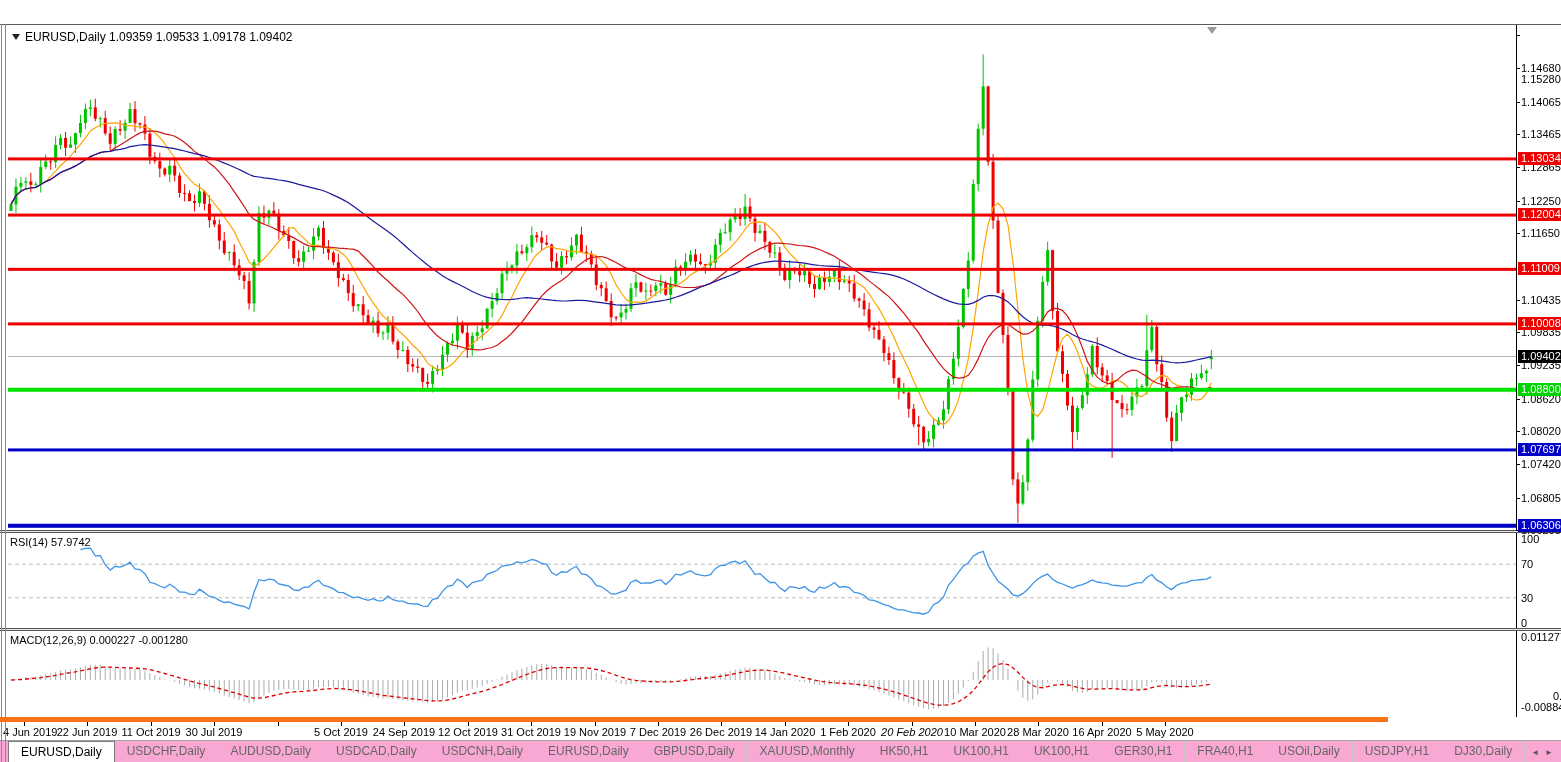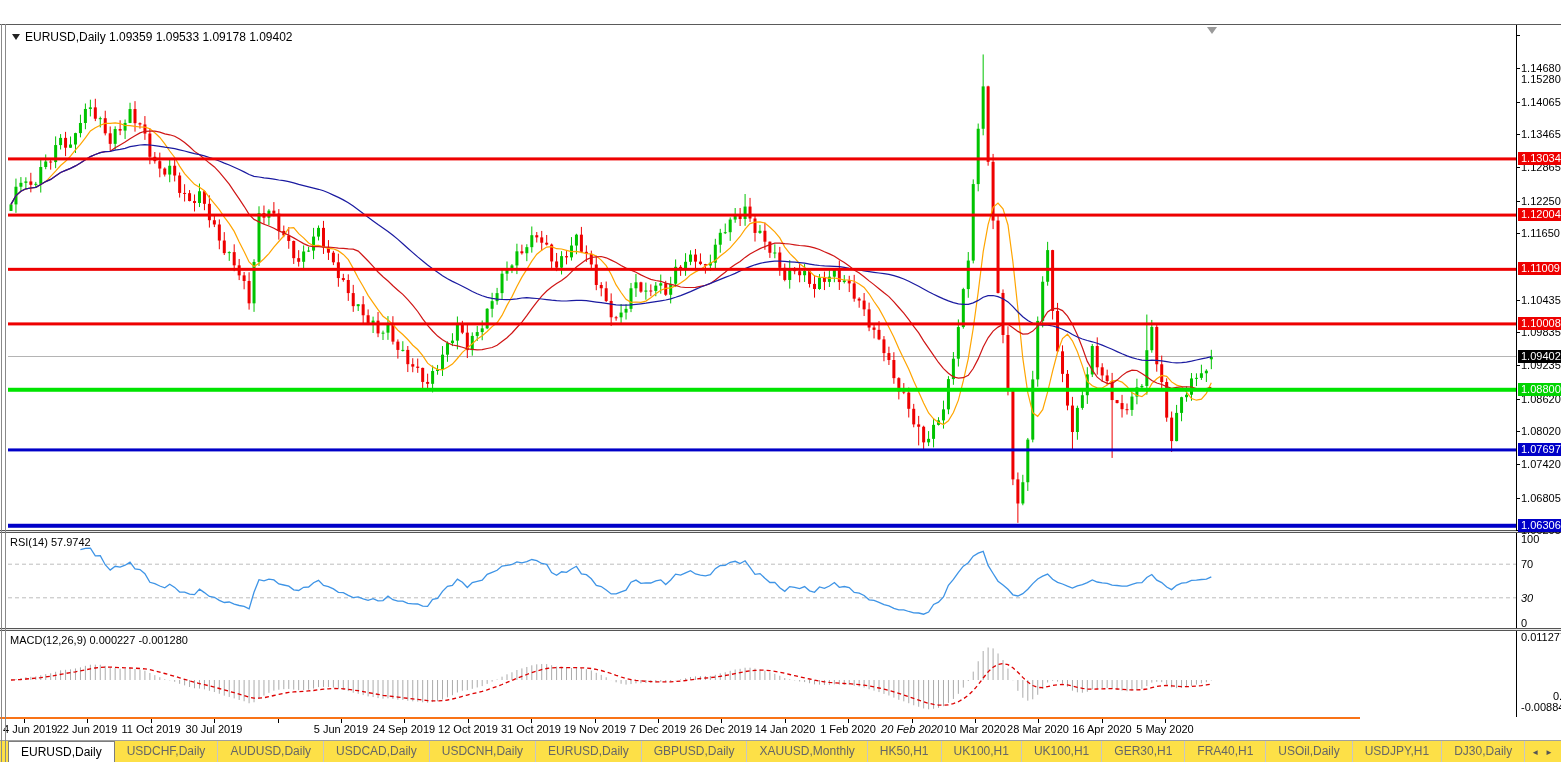"30" div.tick-label { font-style: italic -> none }
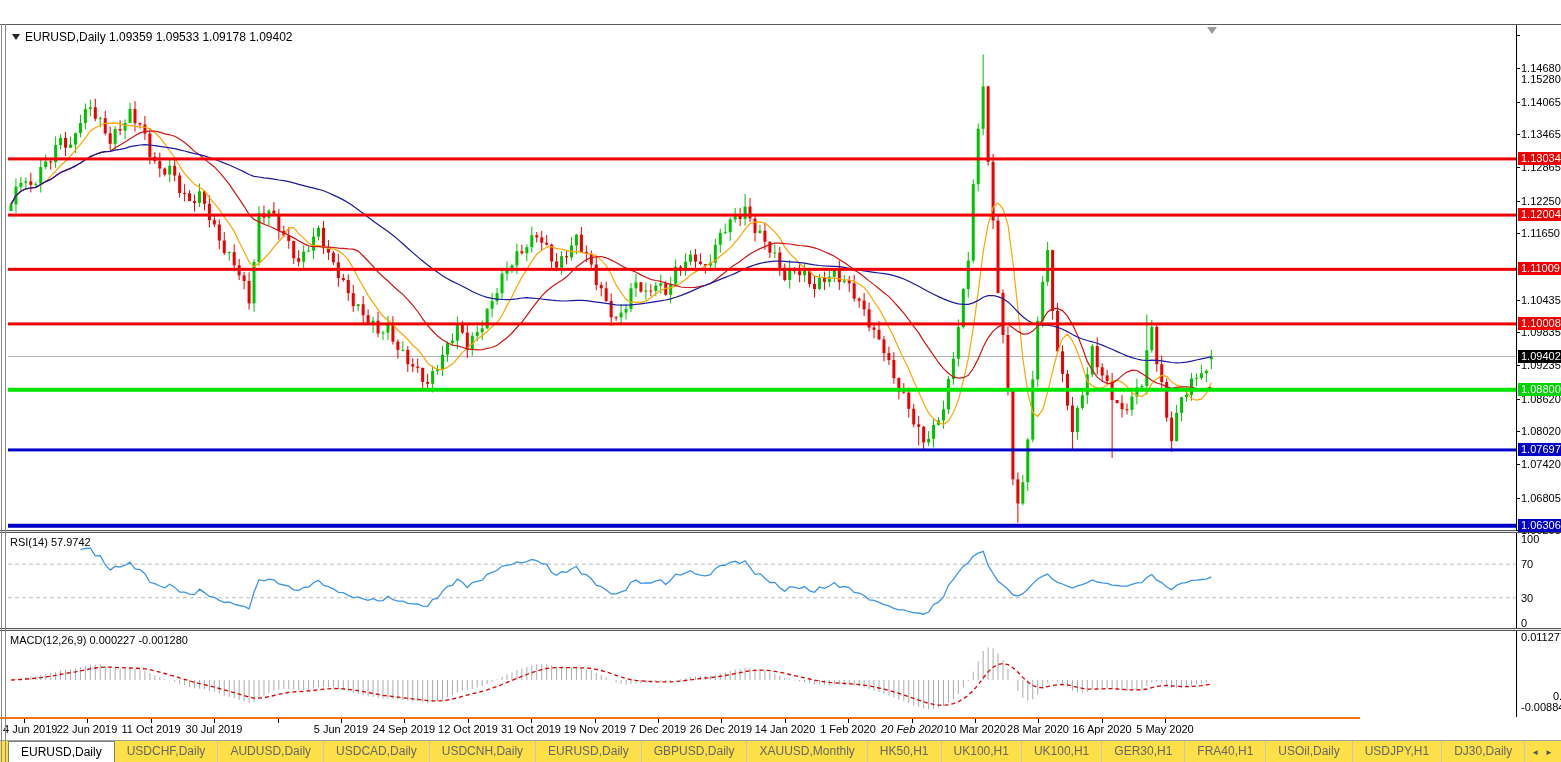"4 Jun 2019" #date-axis { border-top: 2px solid #f97316 -> 5px solid #f97316; padding-left: none -> 28px }
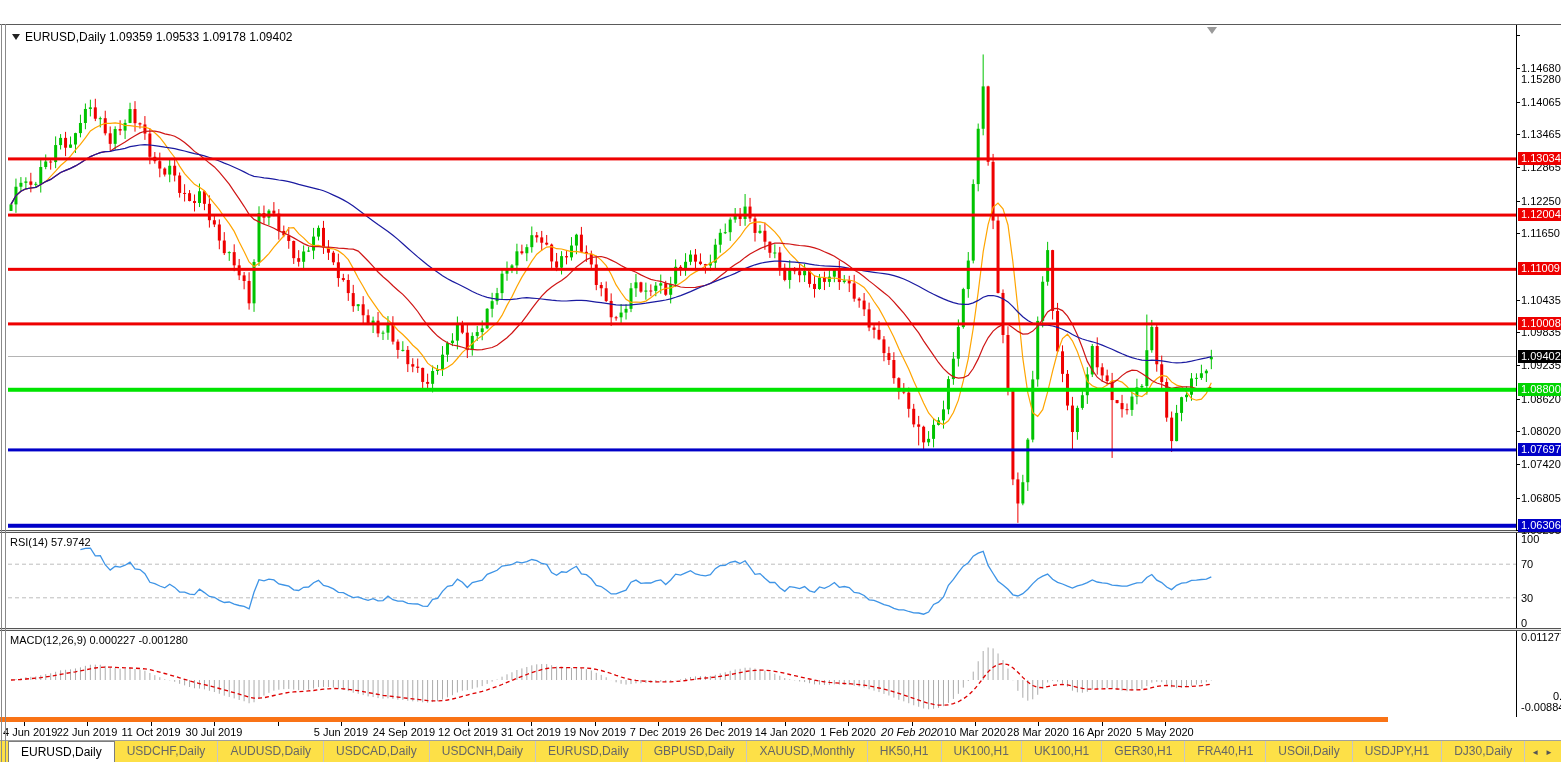"5 Jun 2019" div.date-label { text: Jun -> Oct }
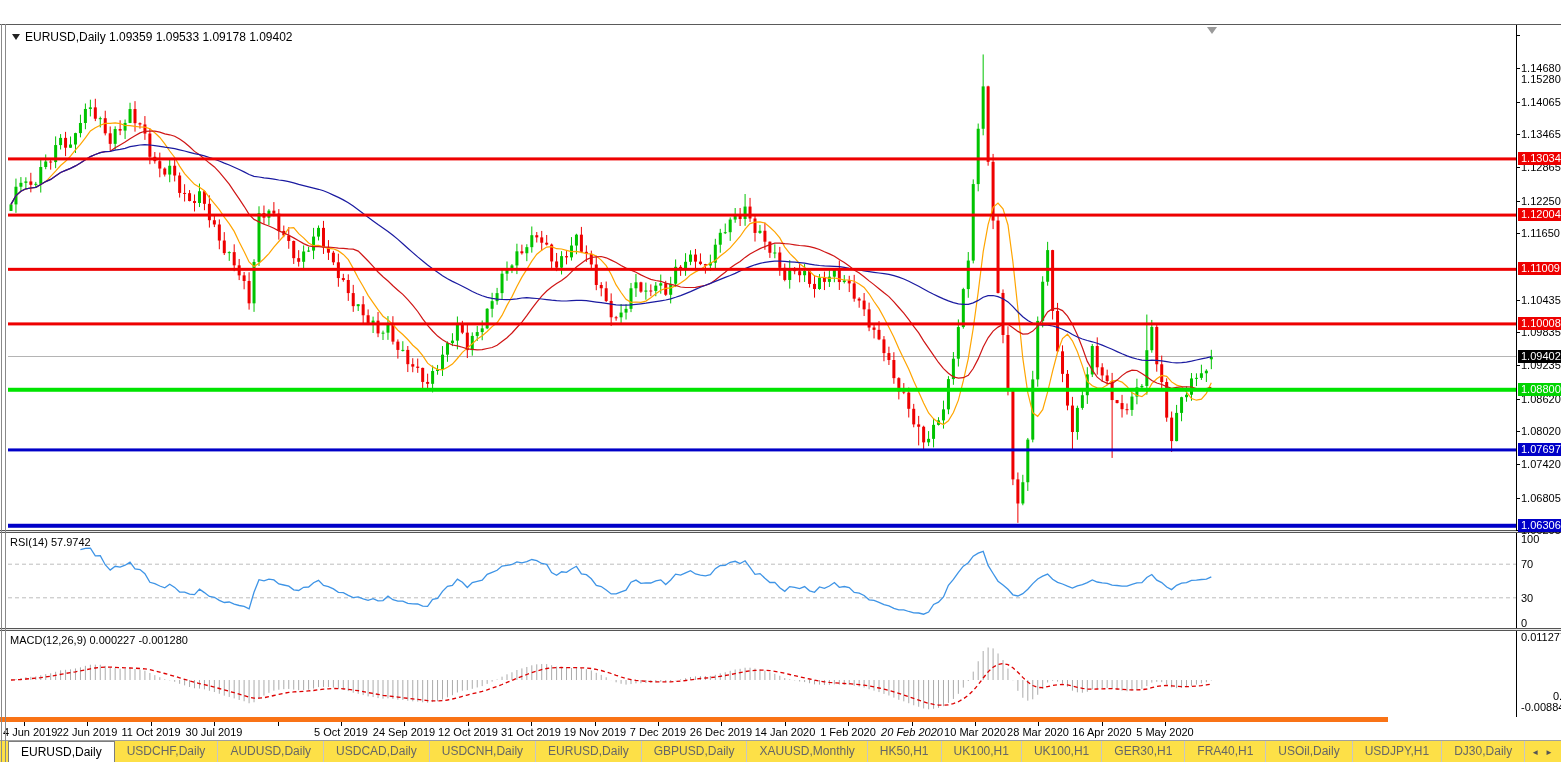"EURUSD,Daily" #tabbar { background: #fde047 -> #f9a8d4 }
